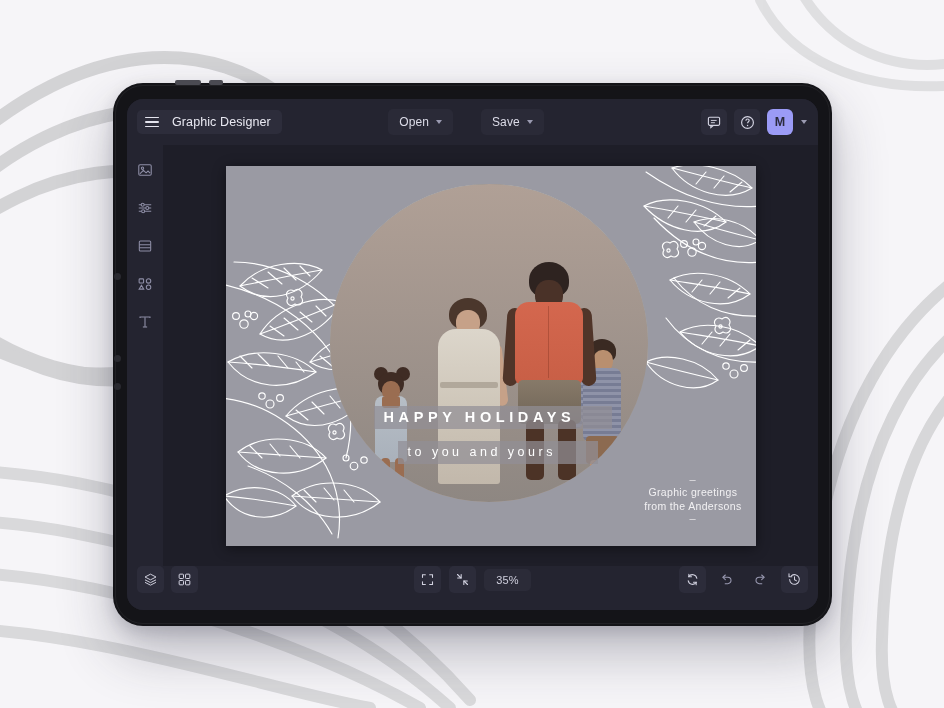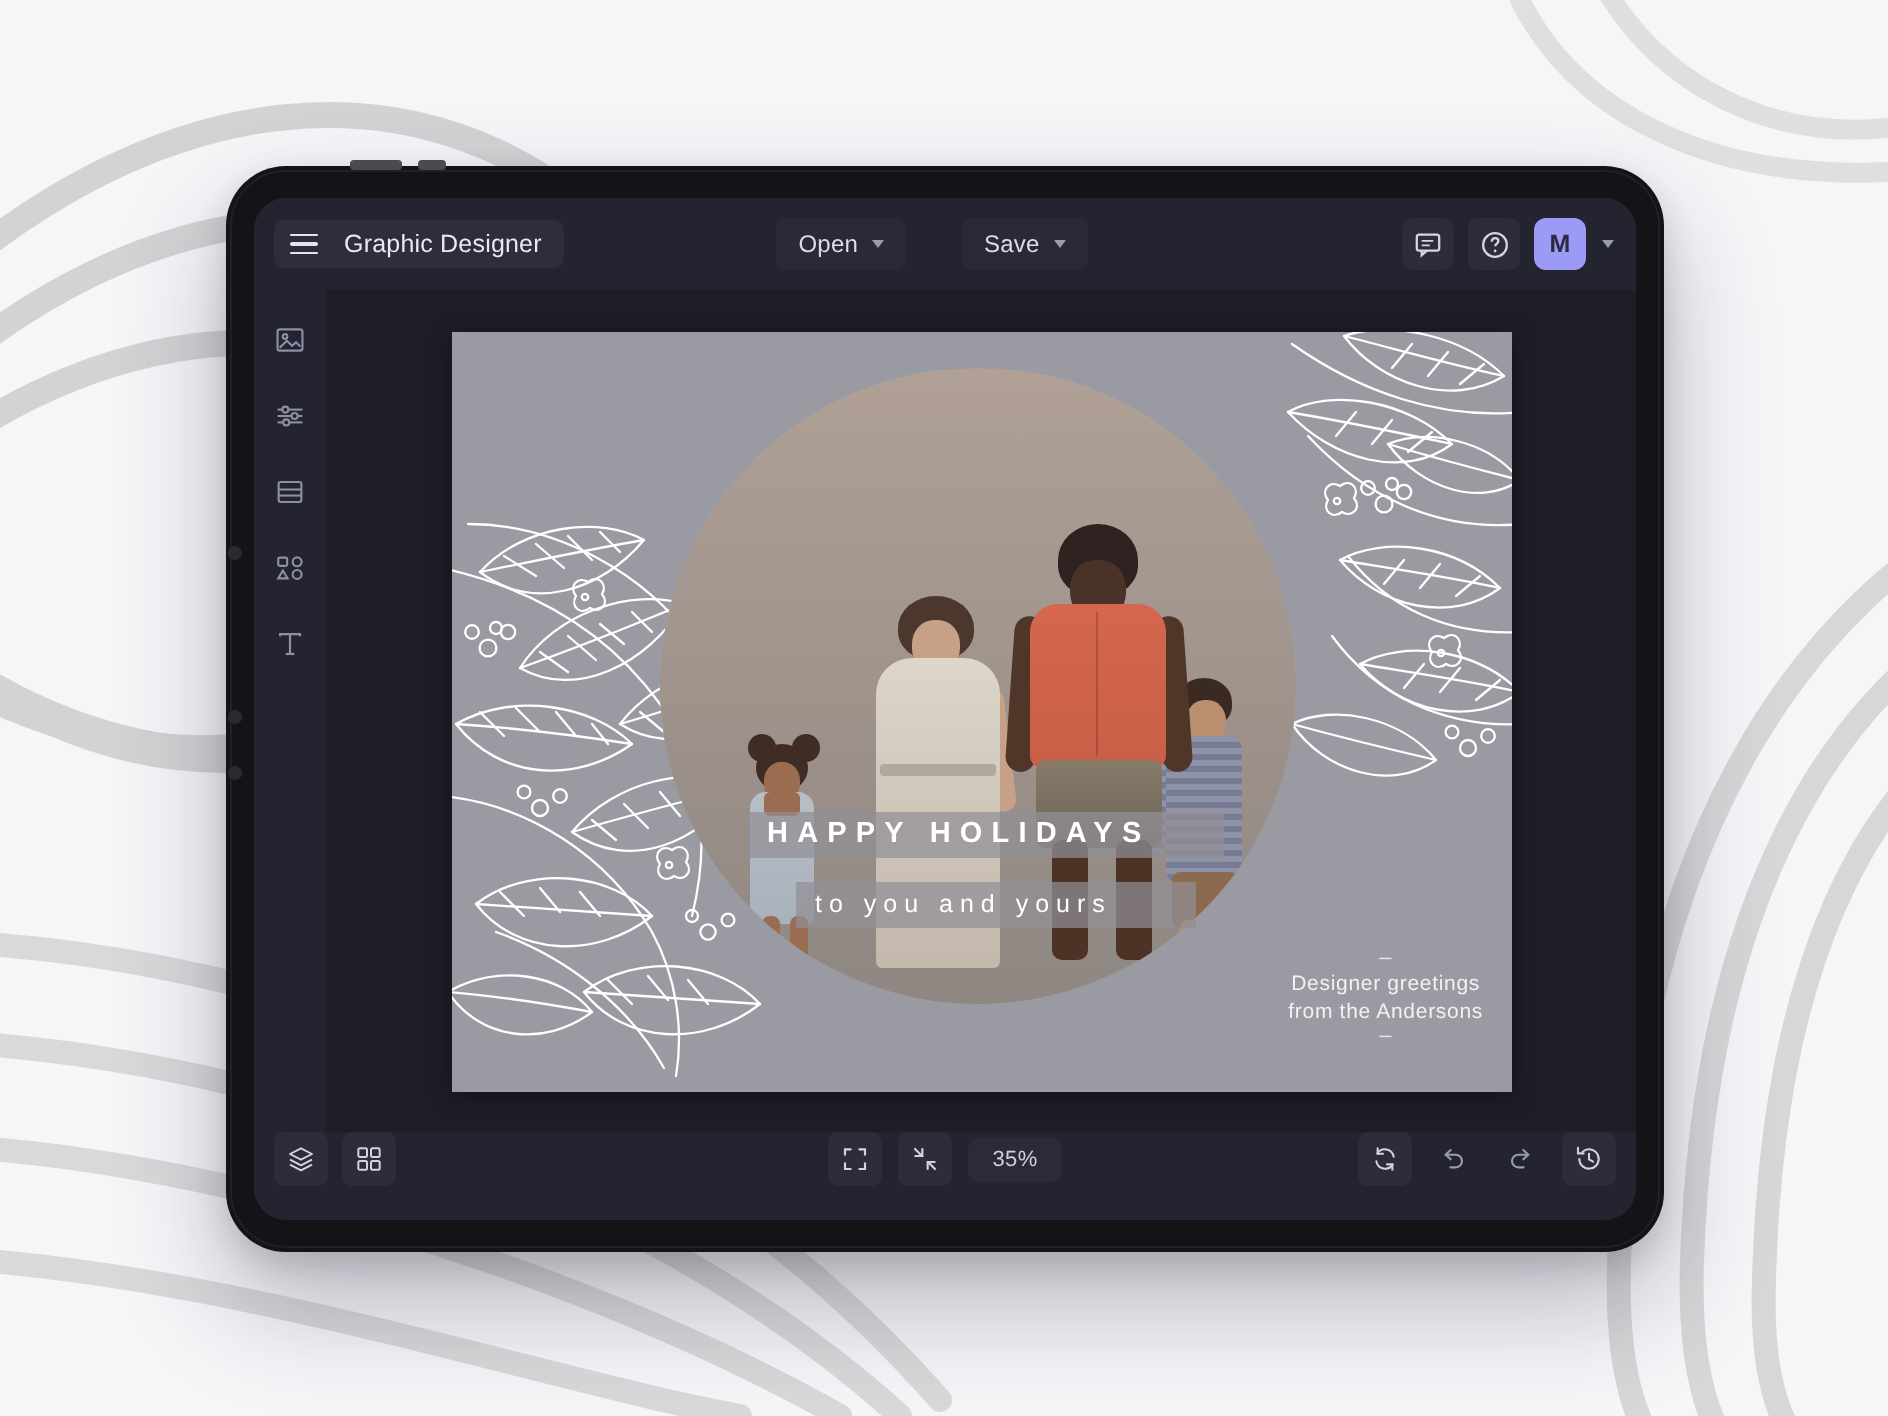"Designer greetings" span { text: Designer -> Graphic }
